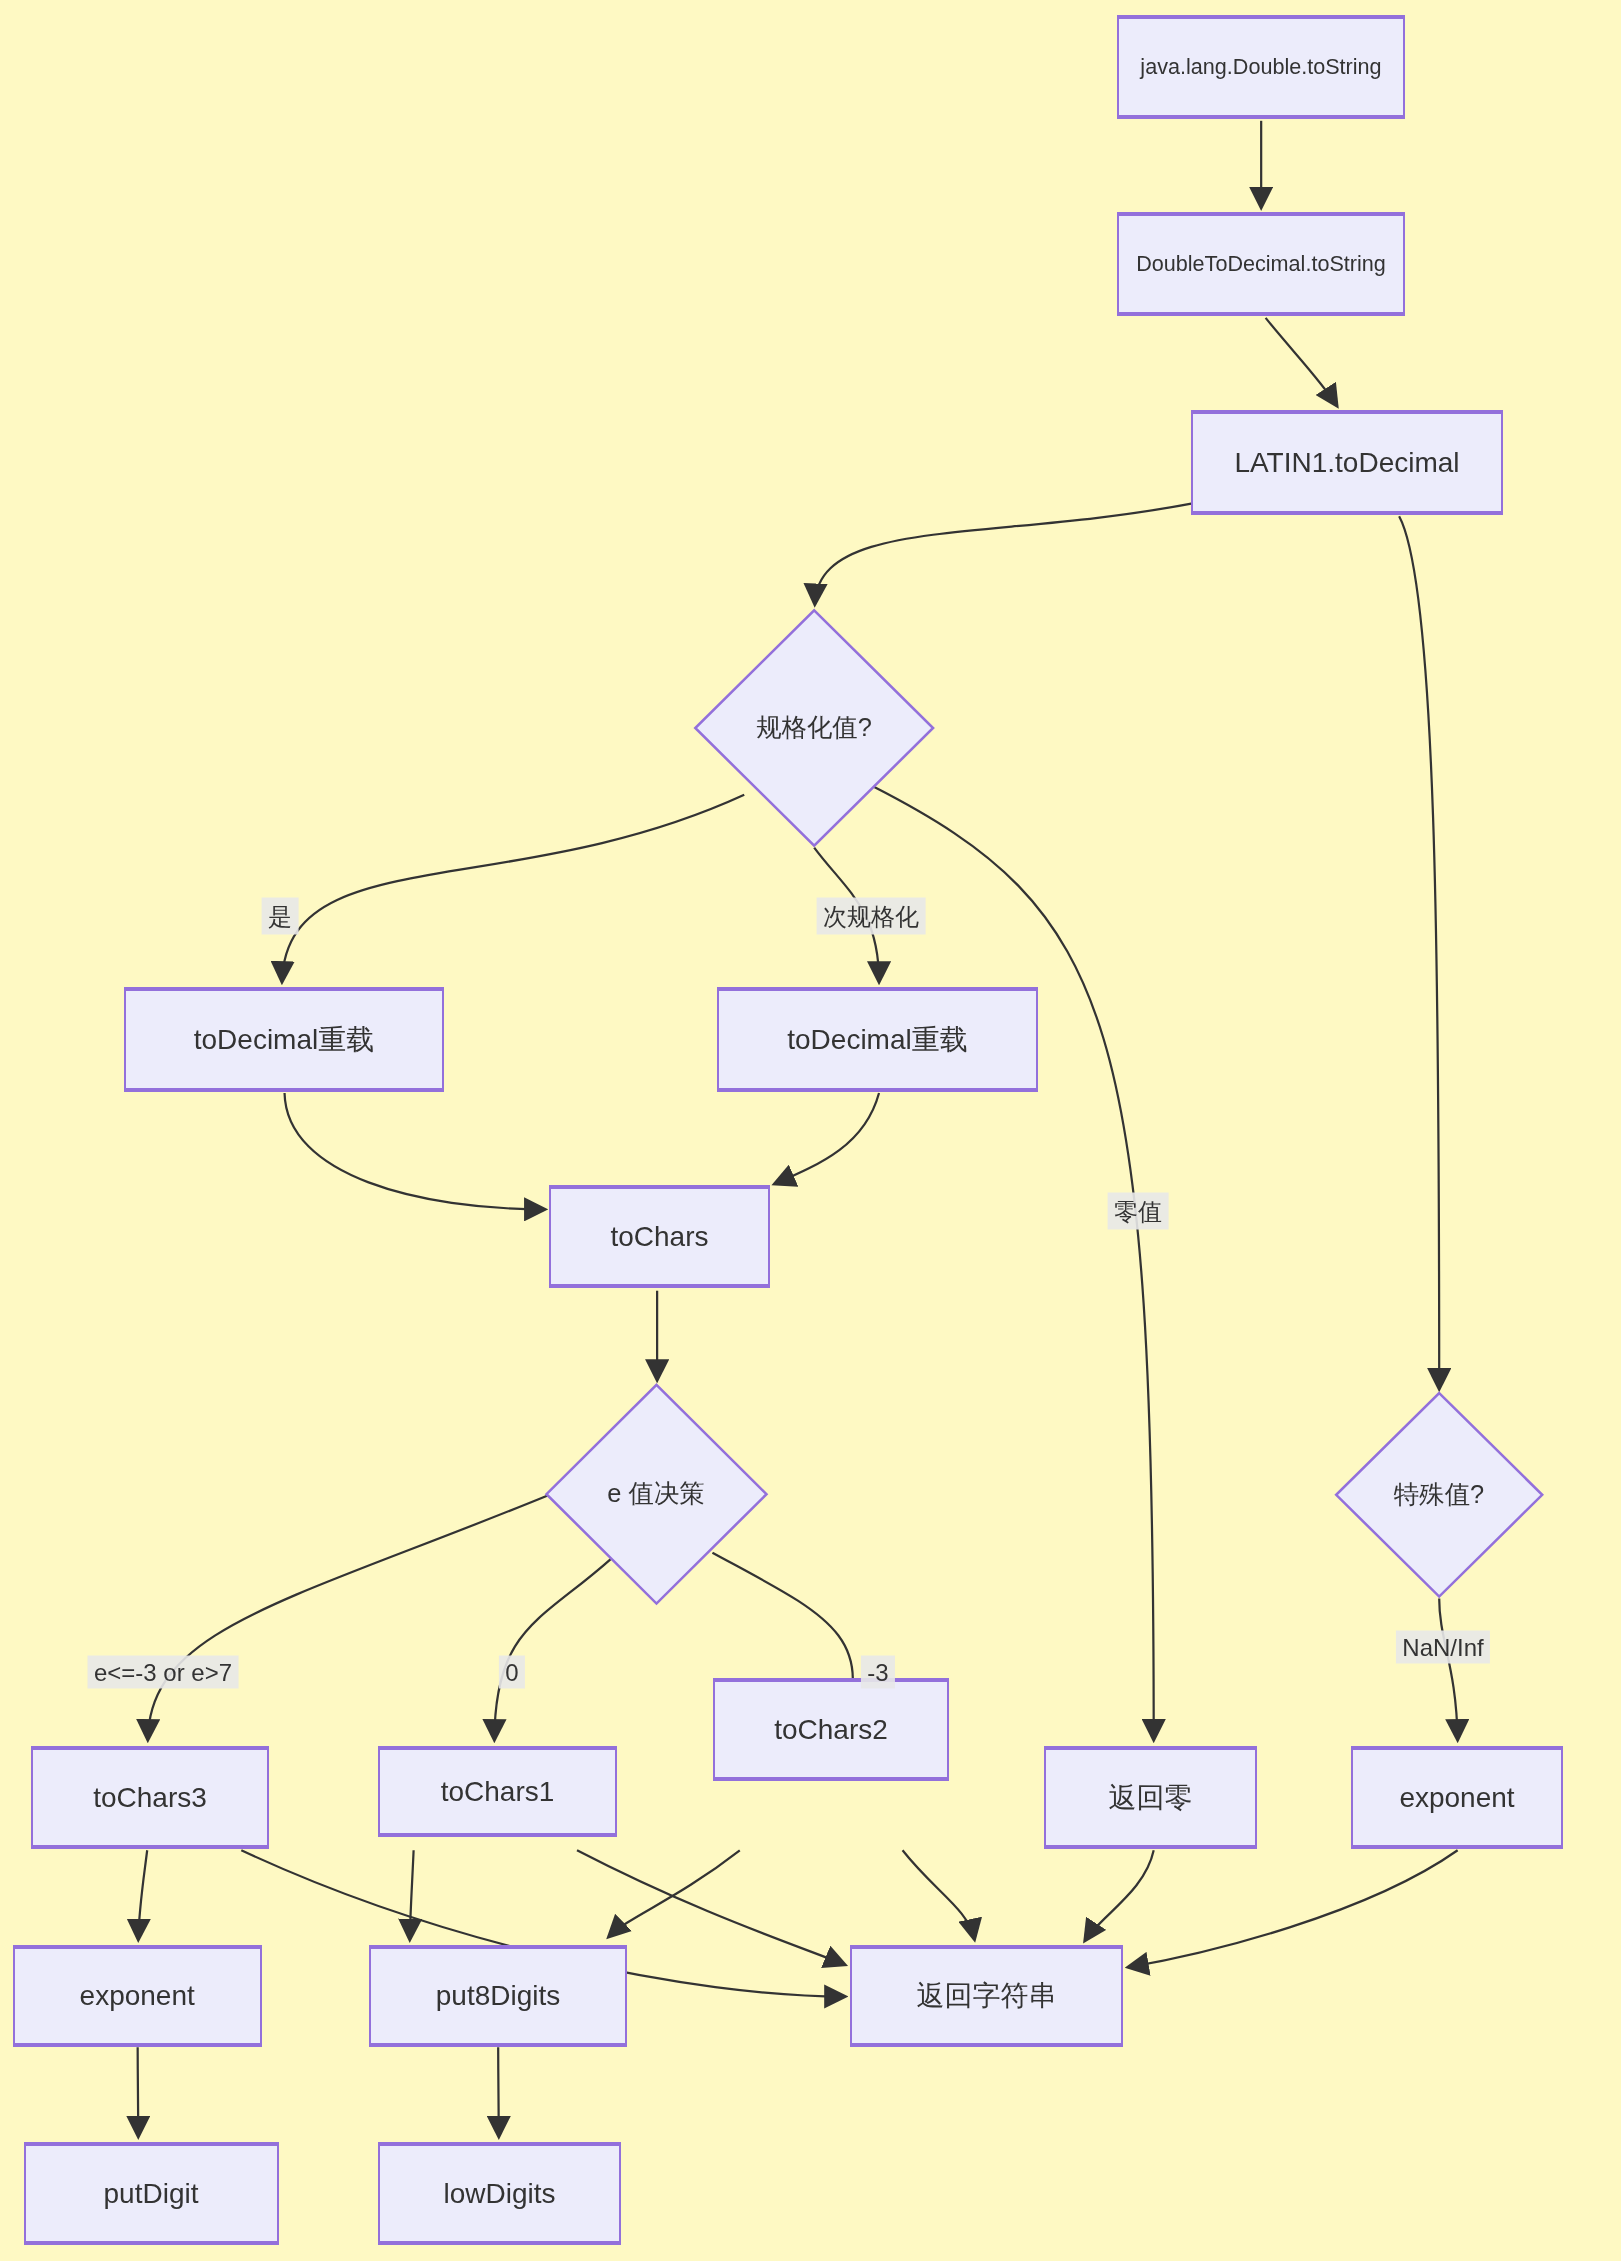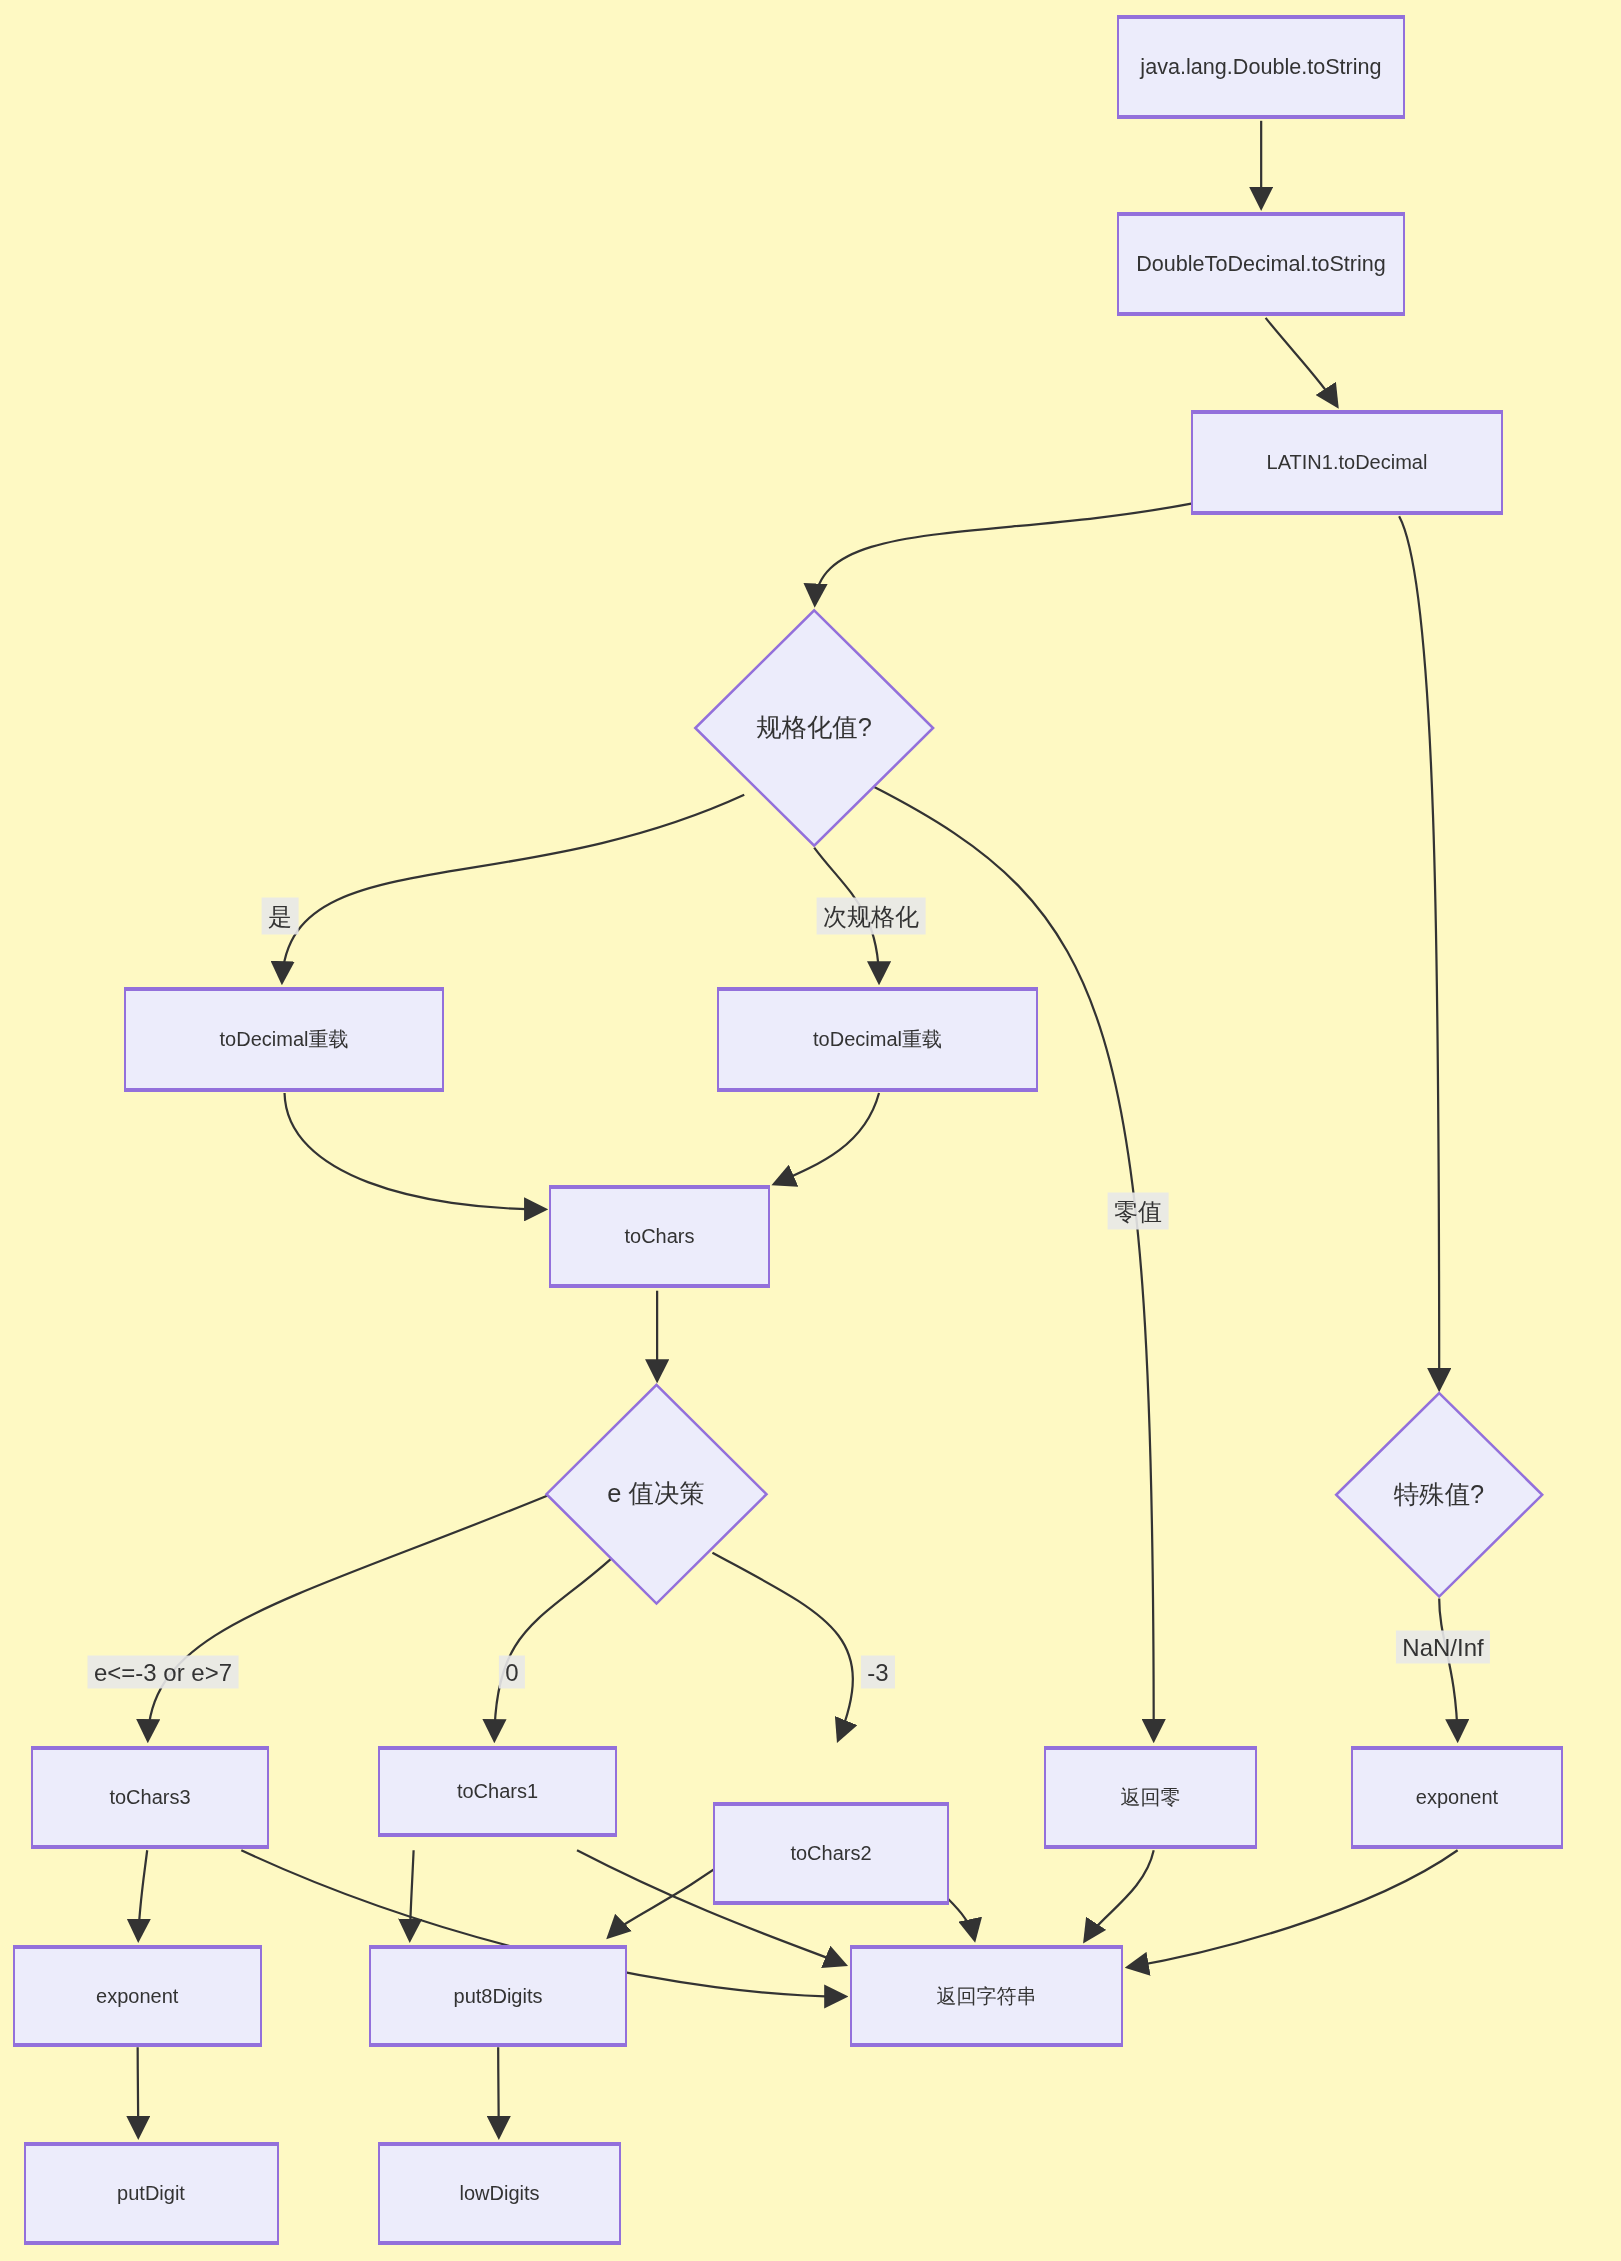"LATIN1.toDecimal" .node { font-size: 20px -> 28px }
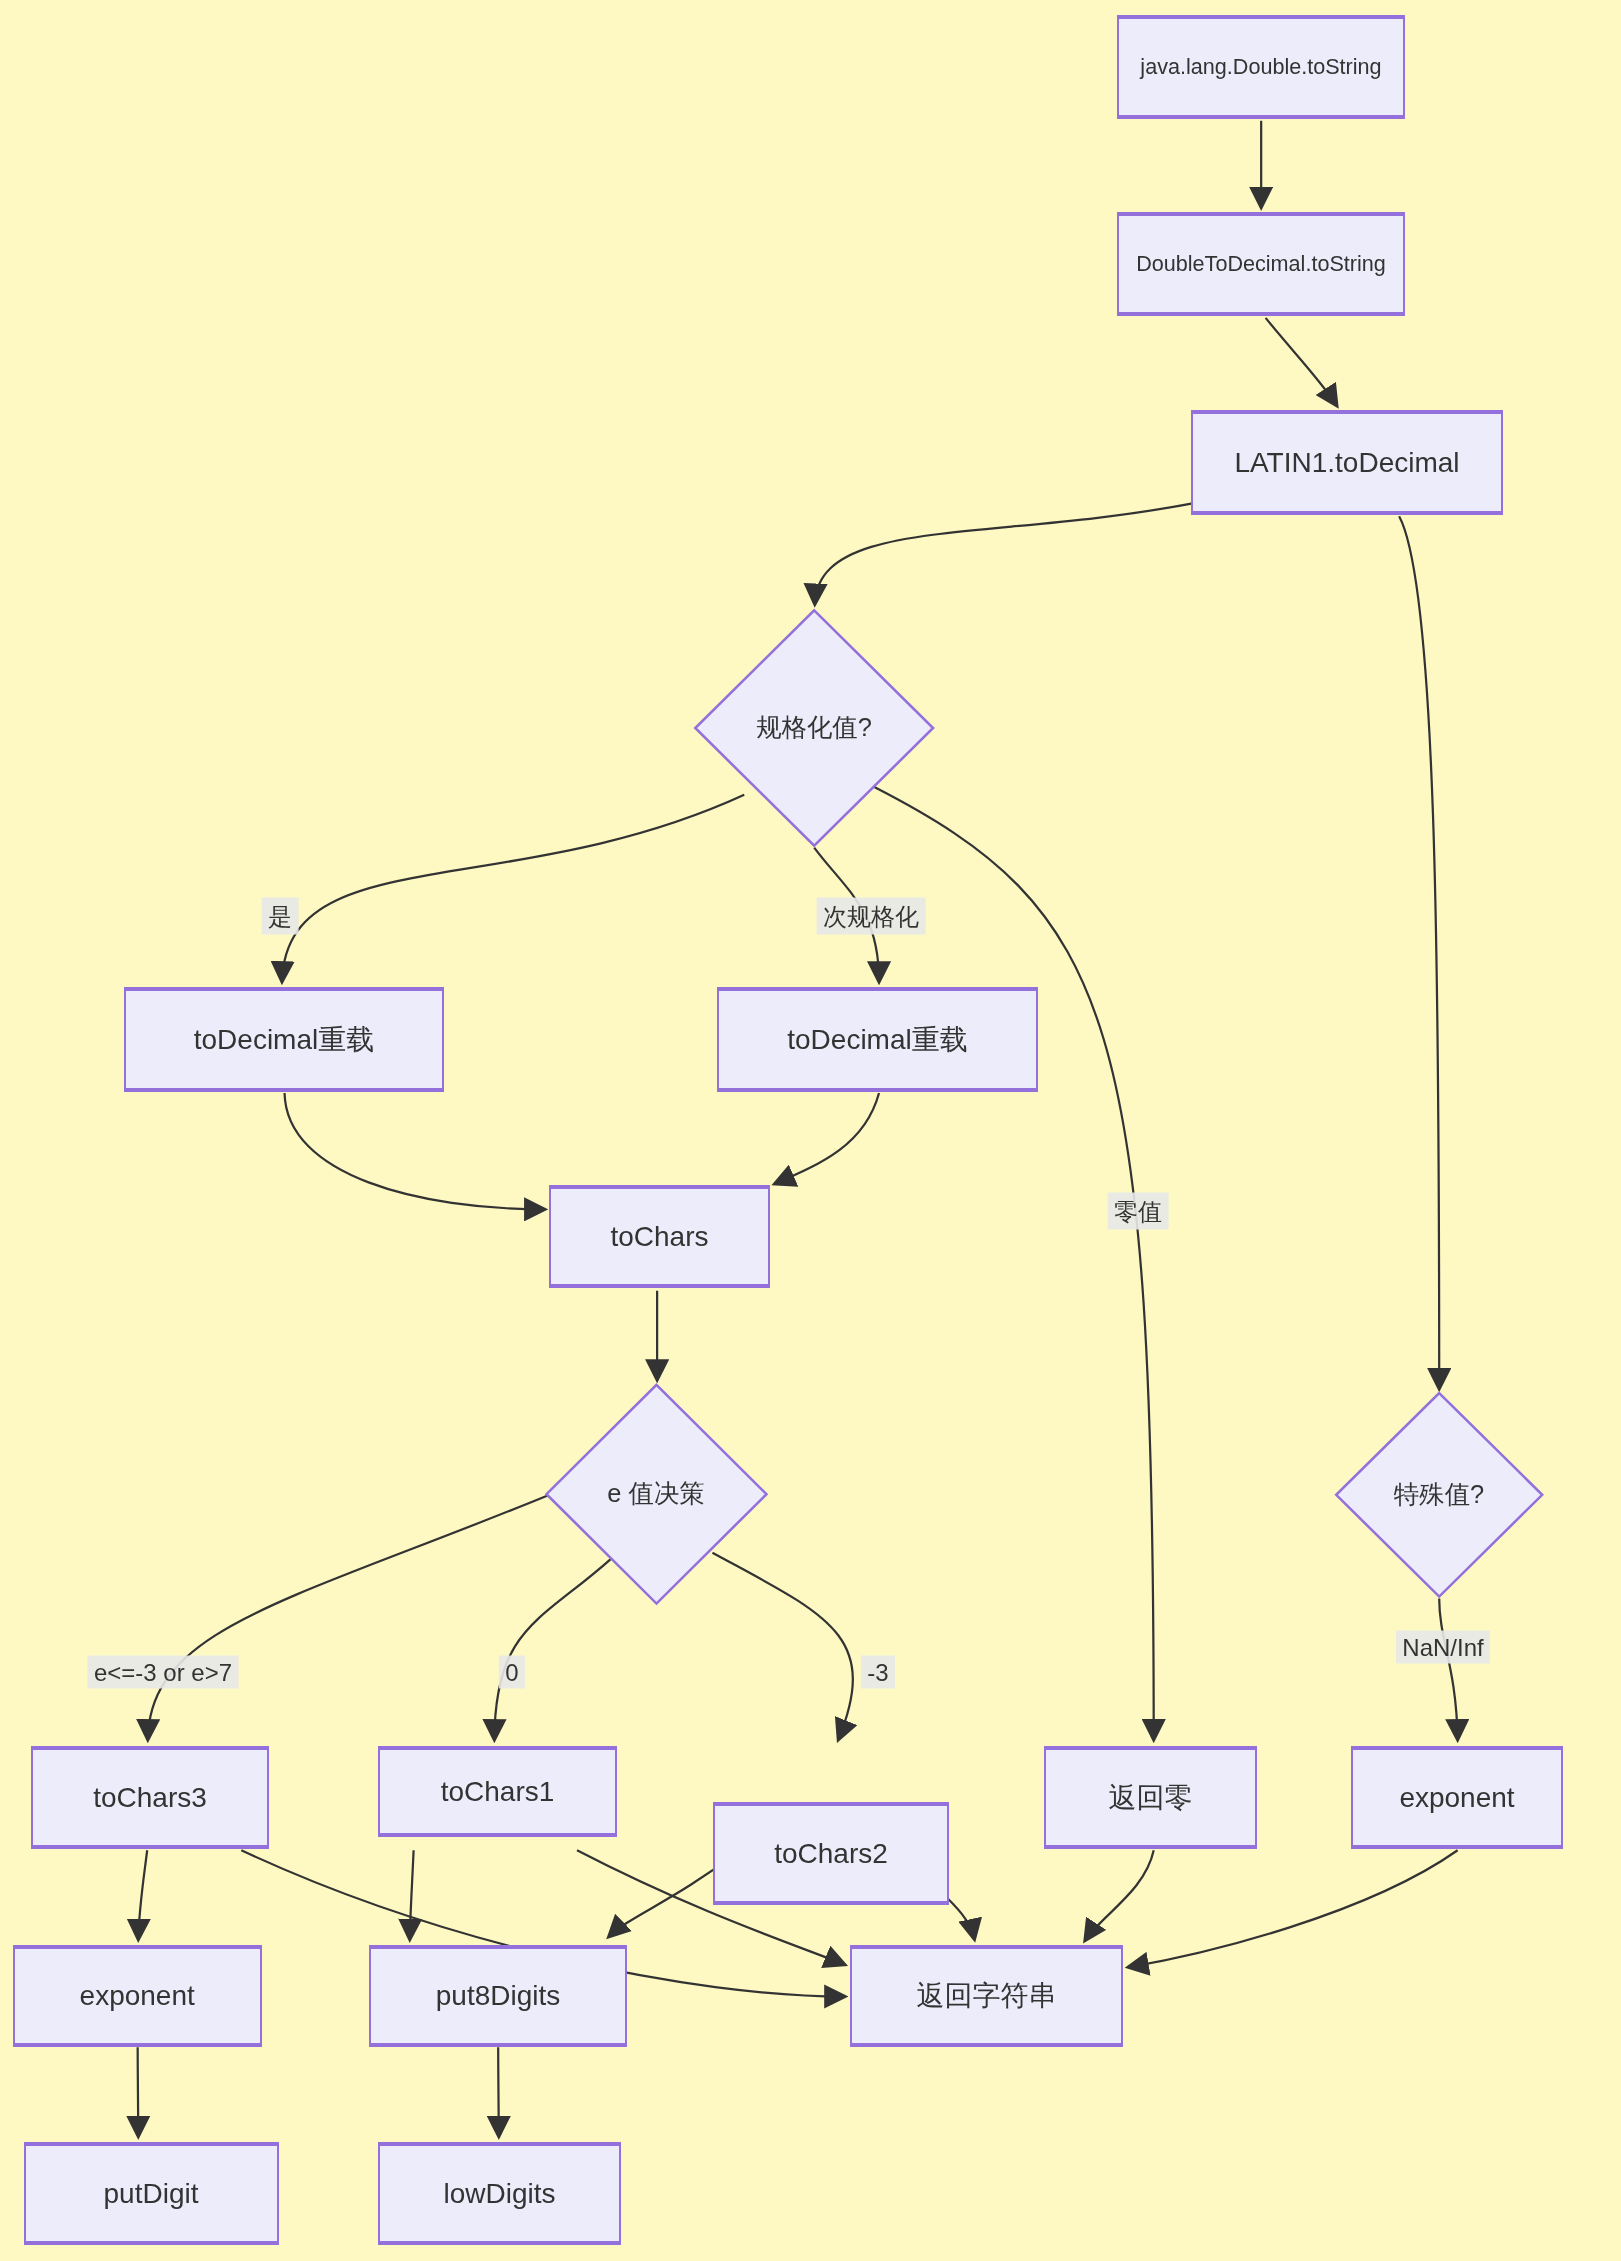"toChars2" div.node { top: 1802px -> 1678px }
